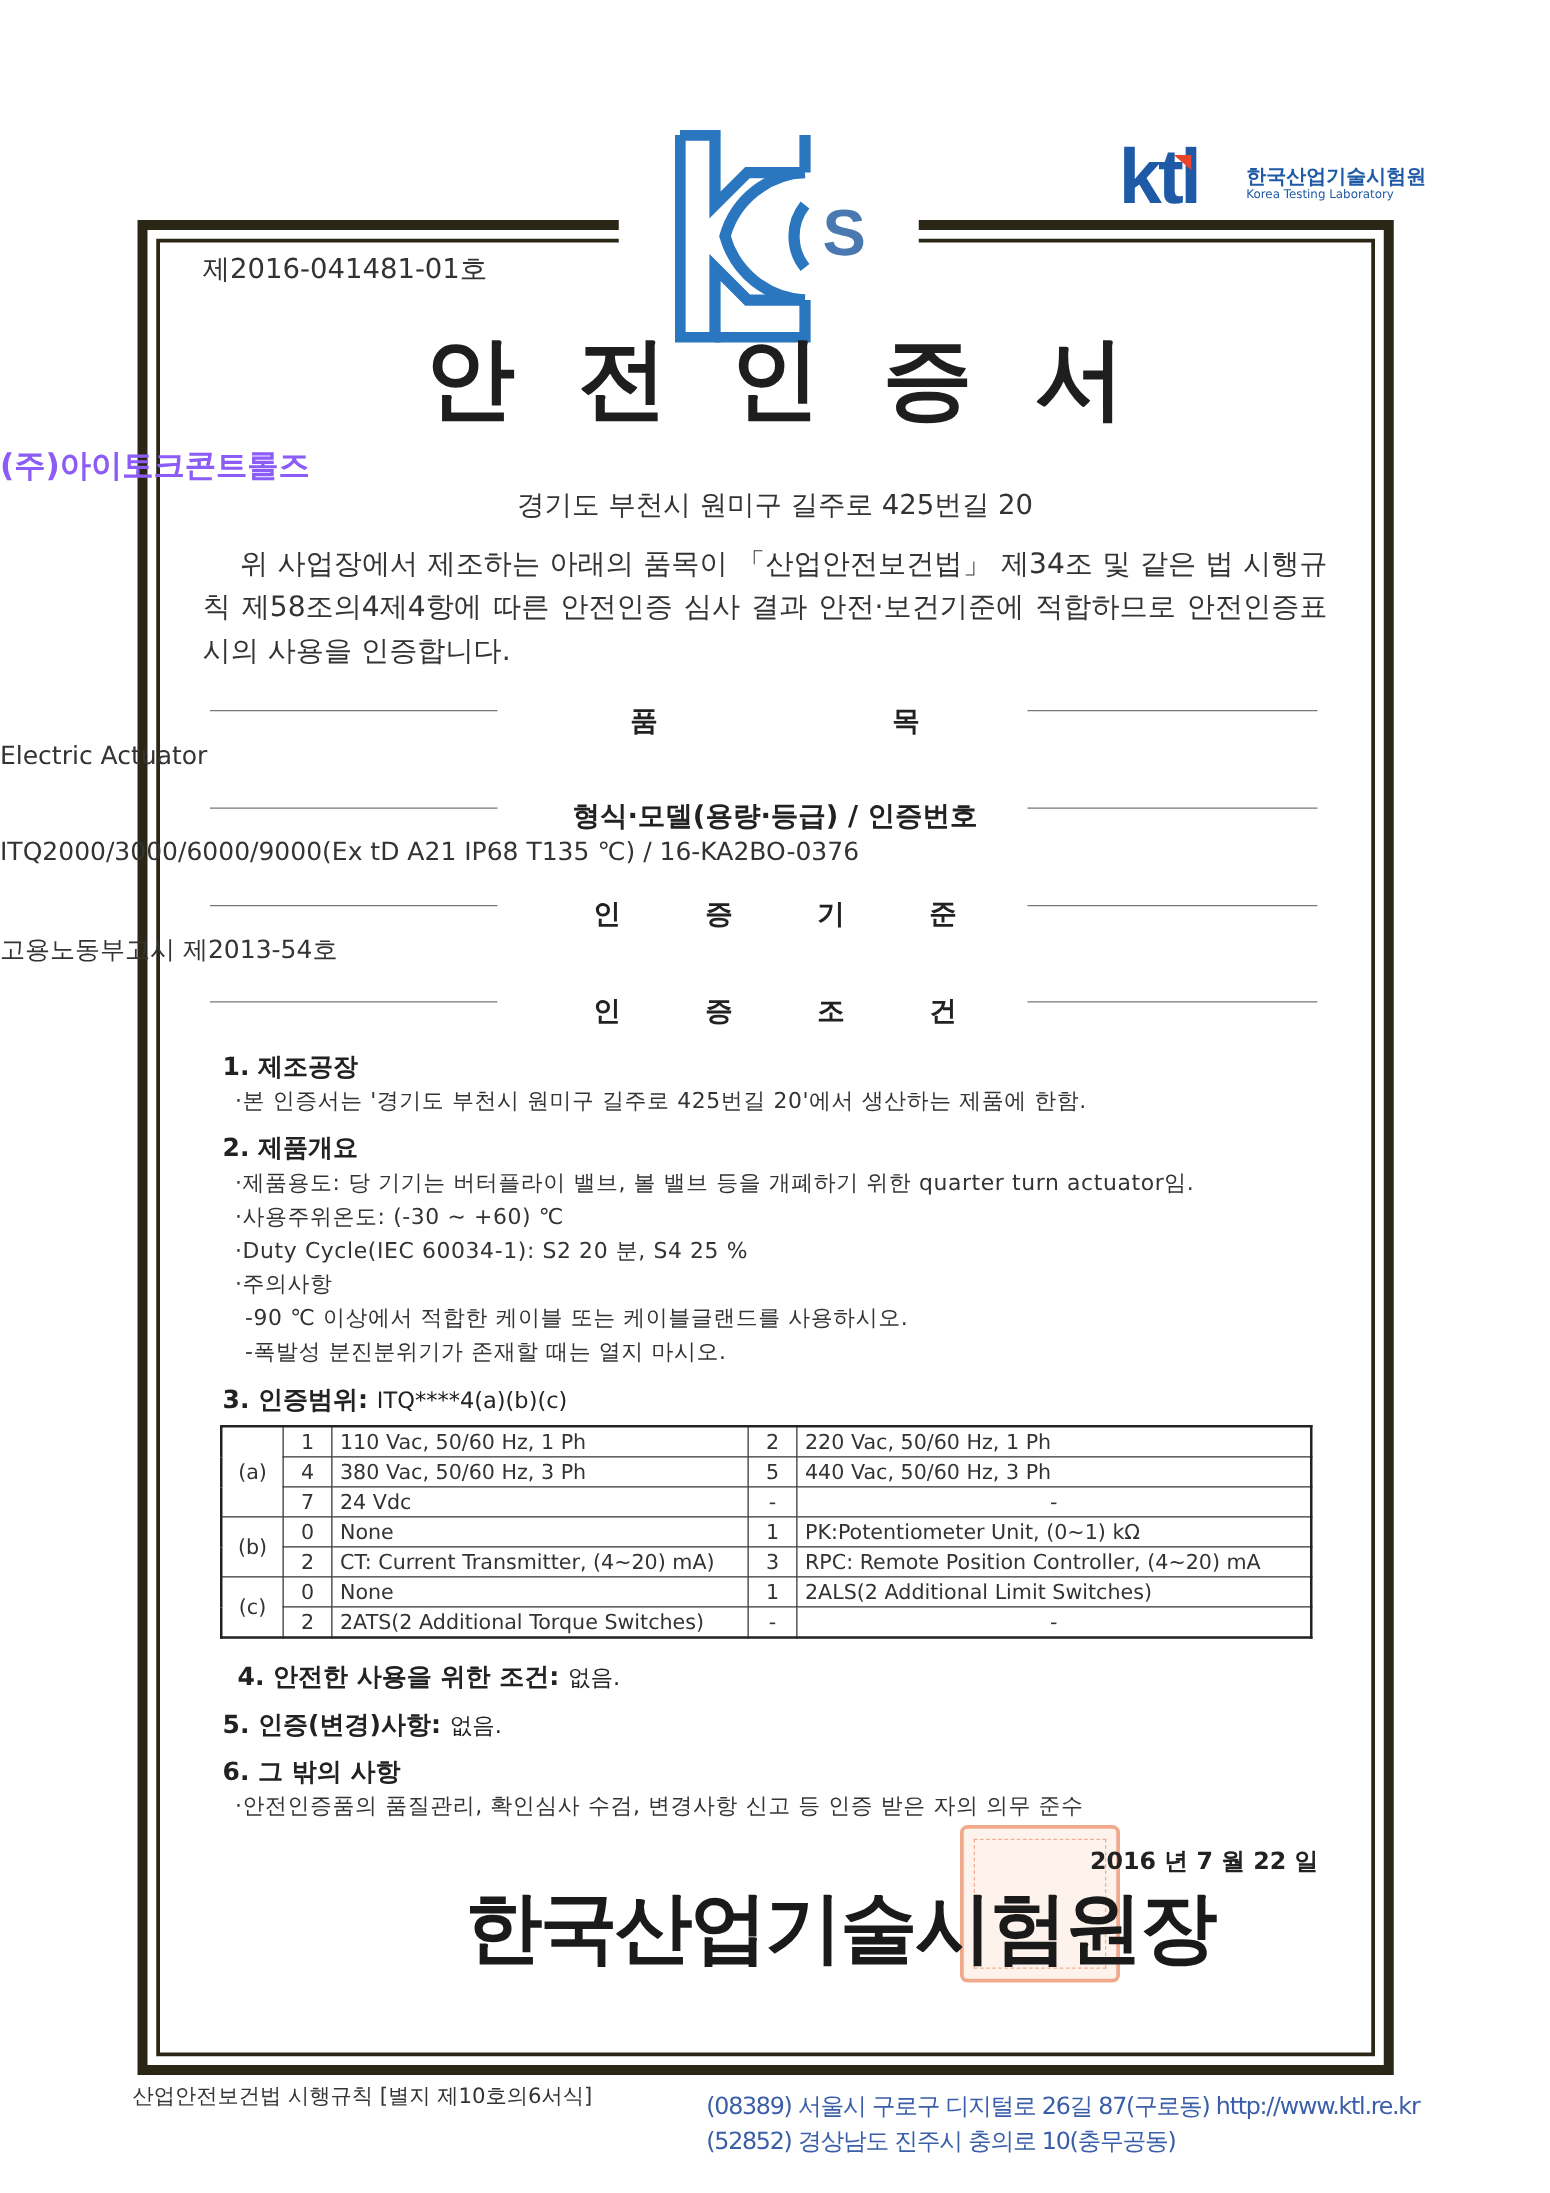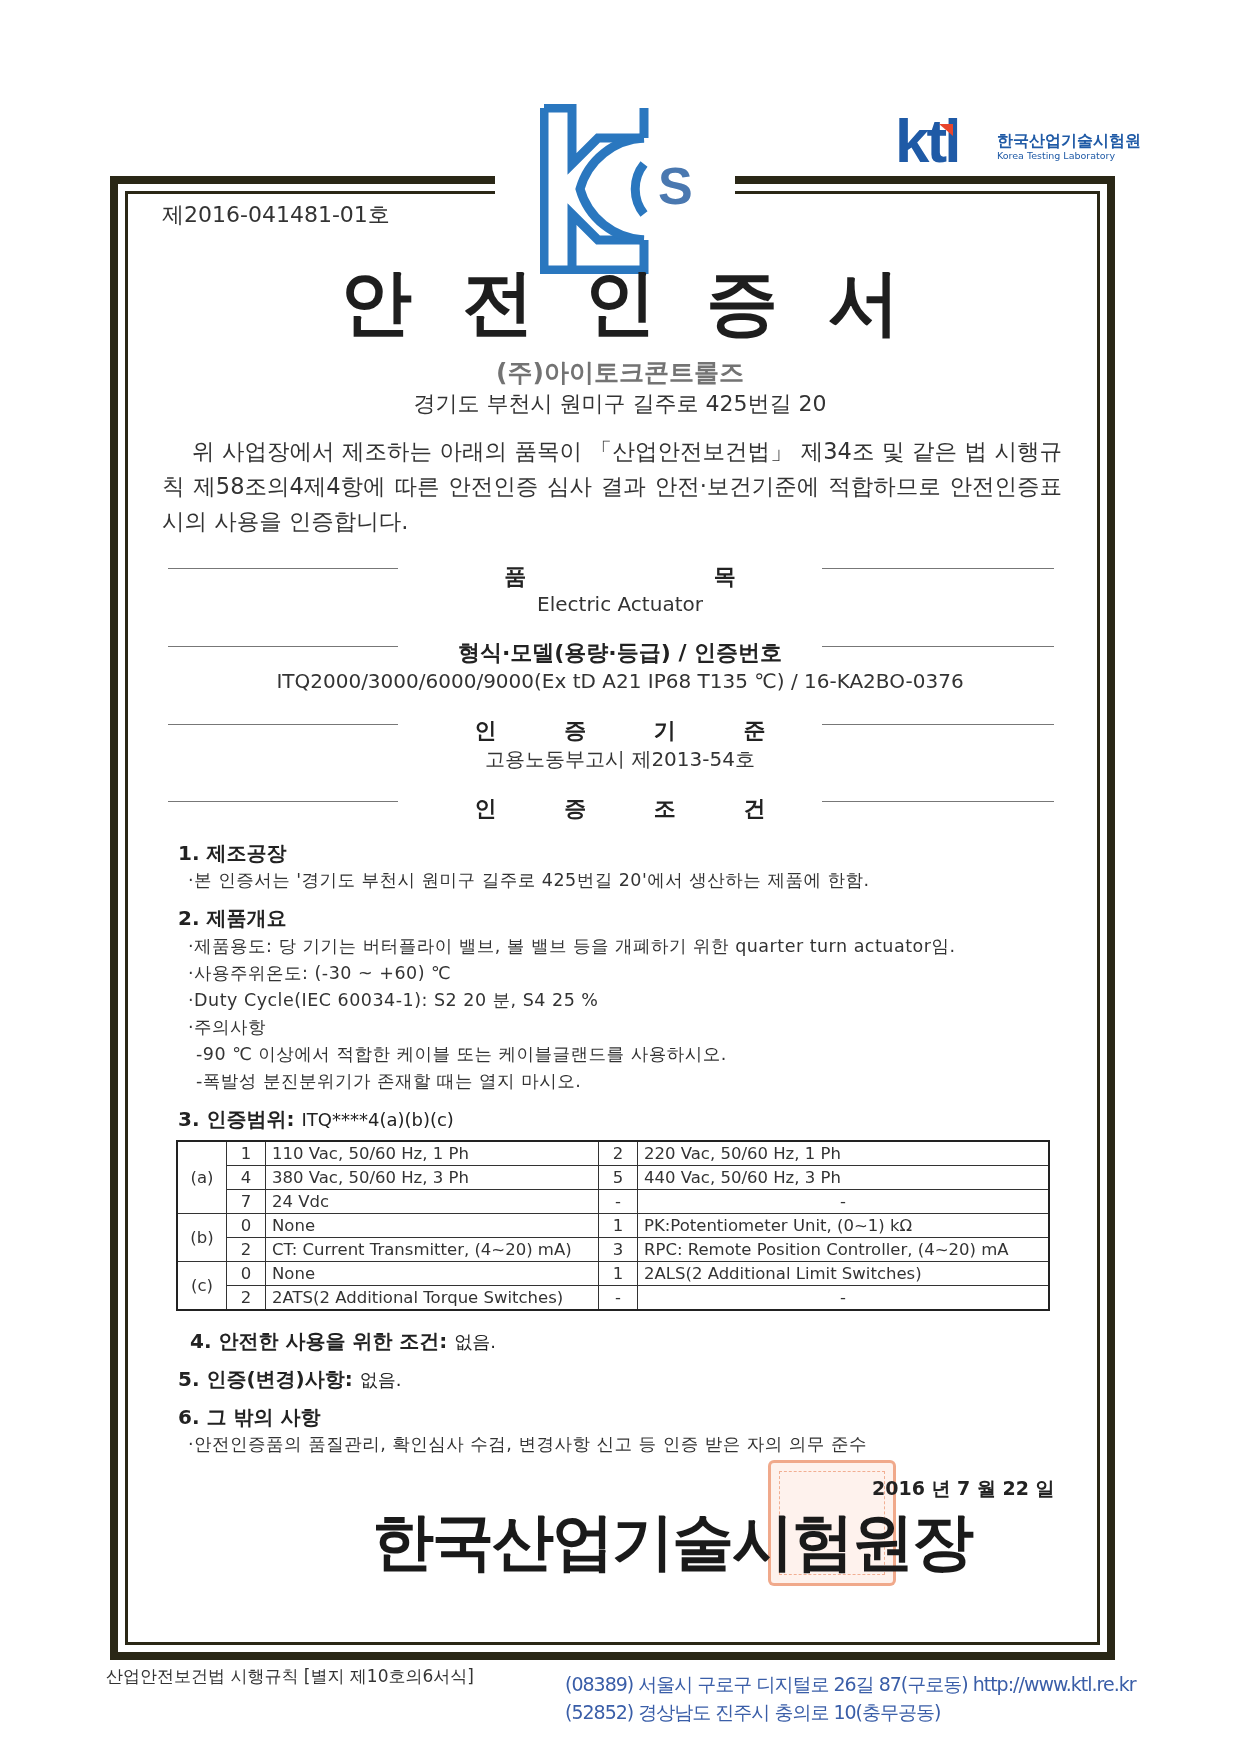"(주)아이토크콘트롤즈" .company { color: #737373 -> #8b5cf6; text-align: center -> none }
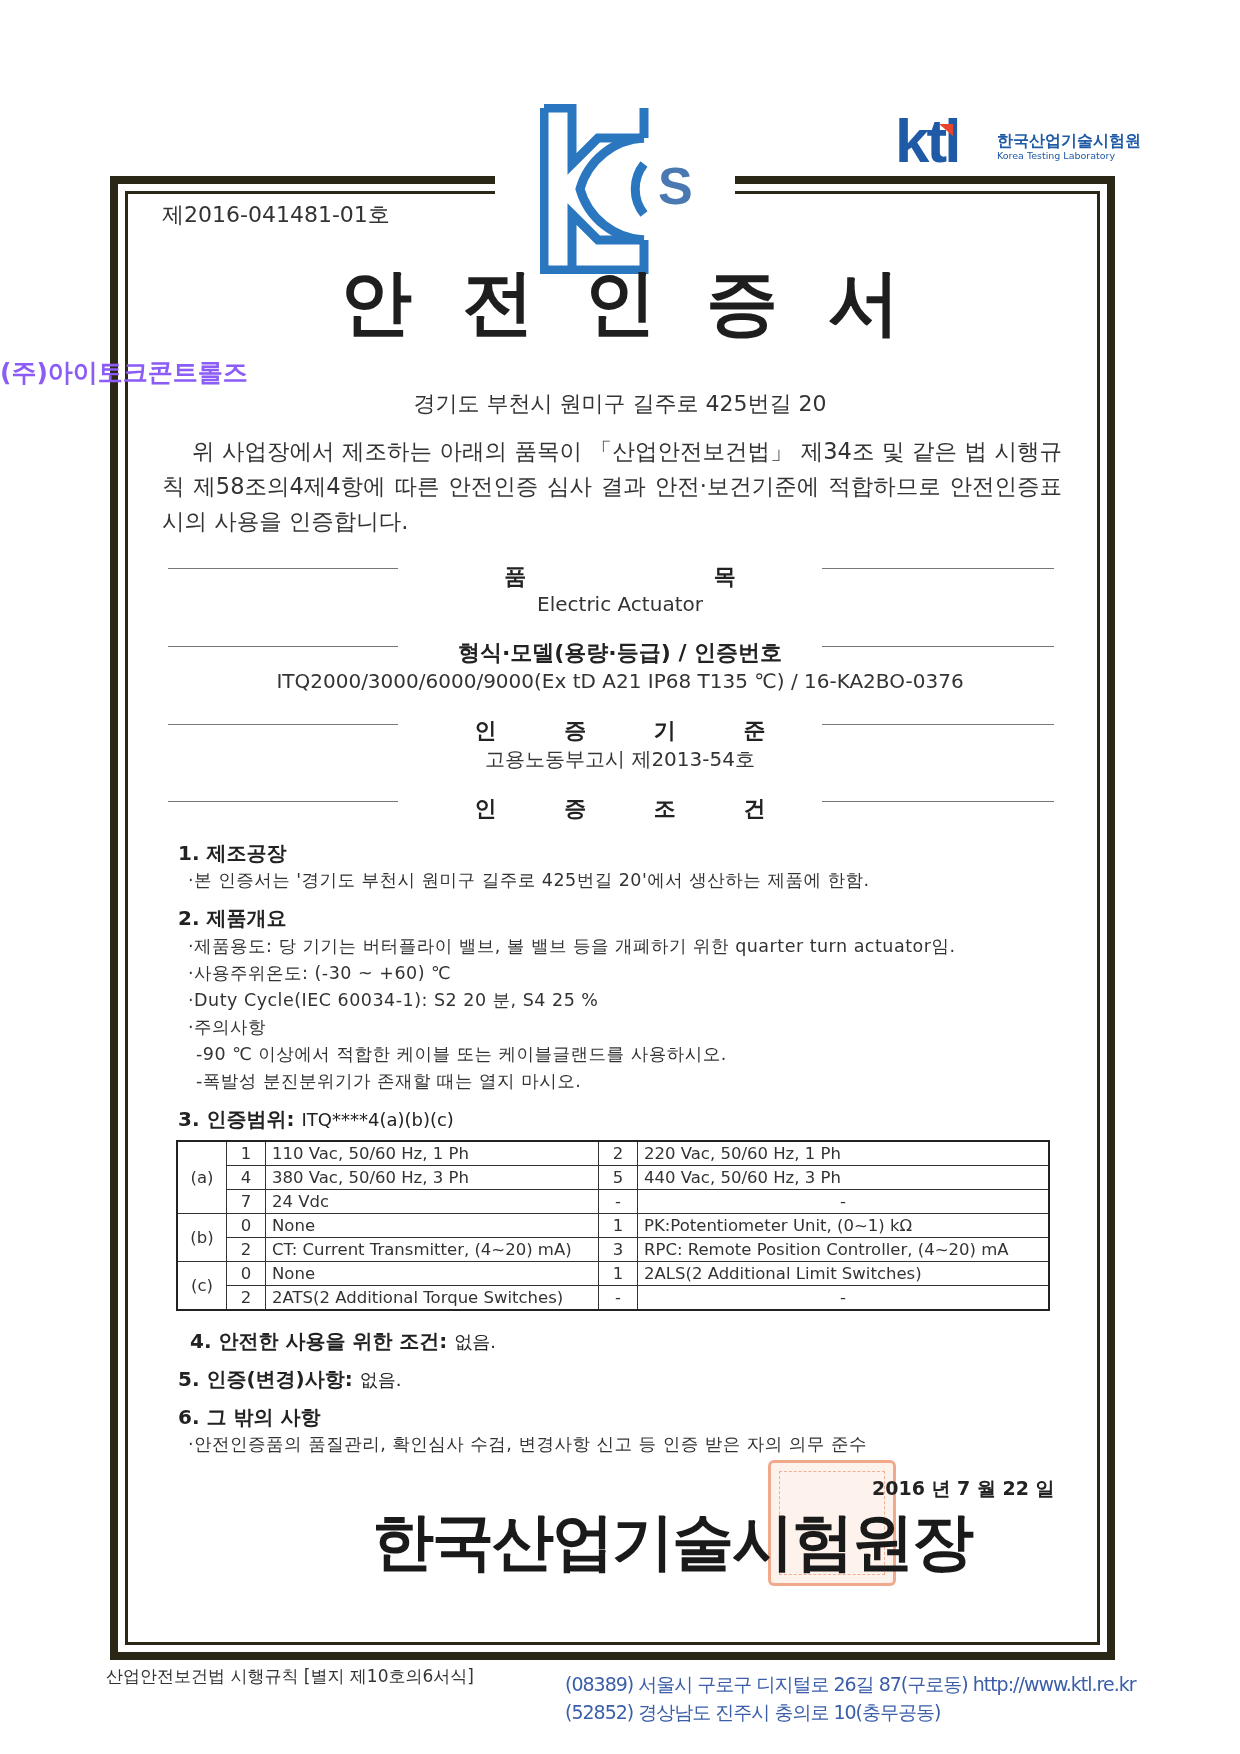"Electric Actuator" .section-val { text-align: center -> none }
